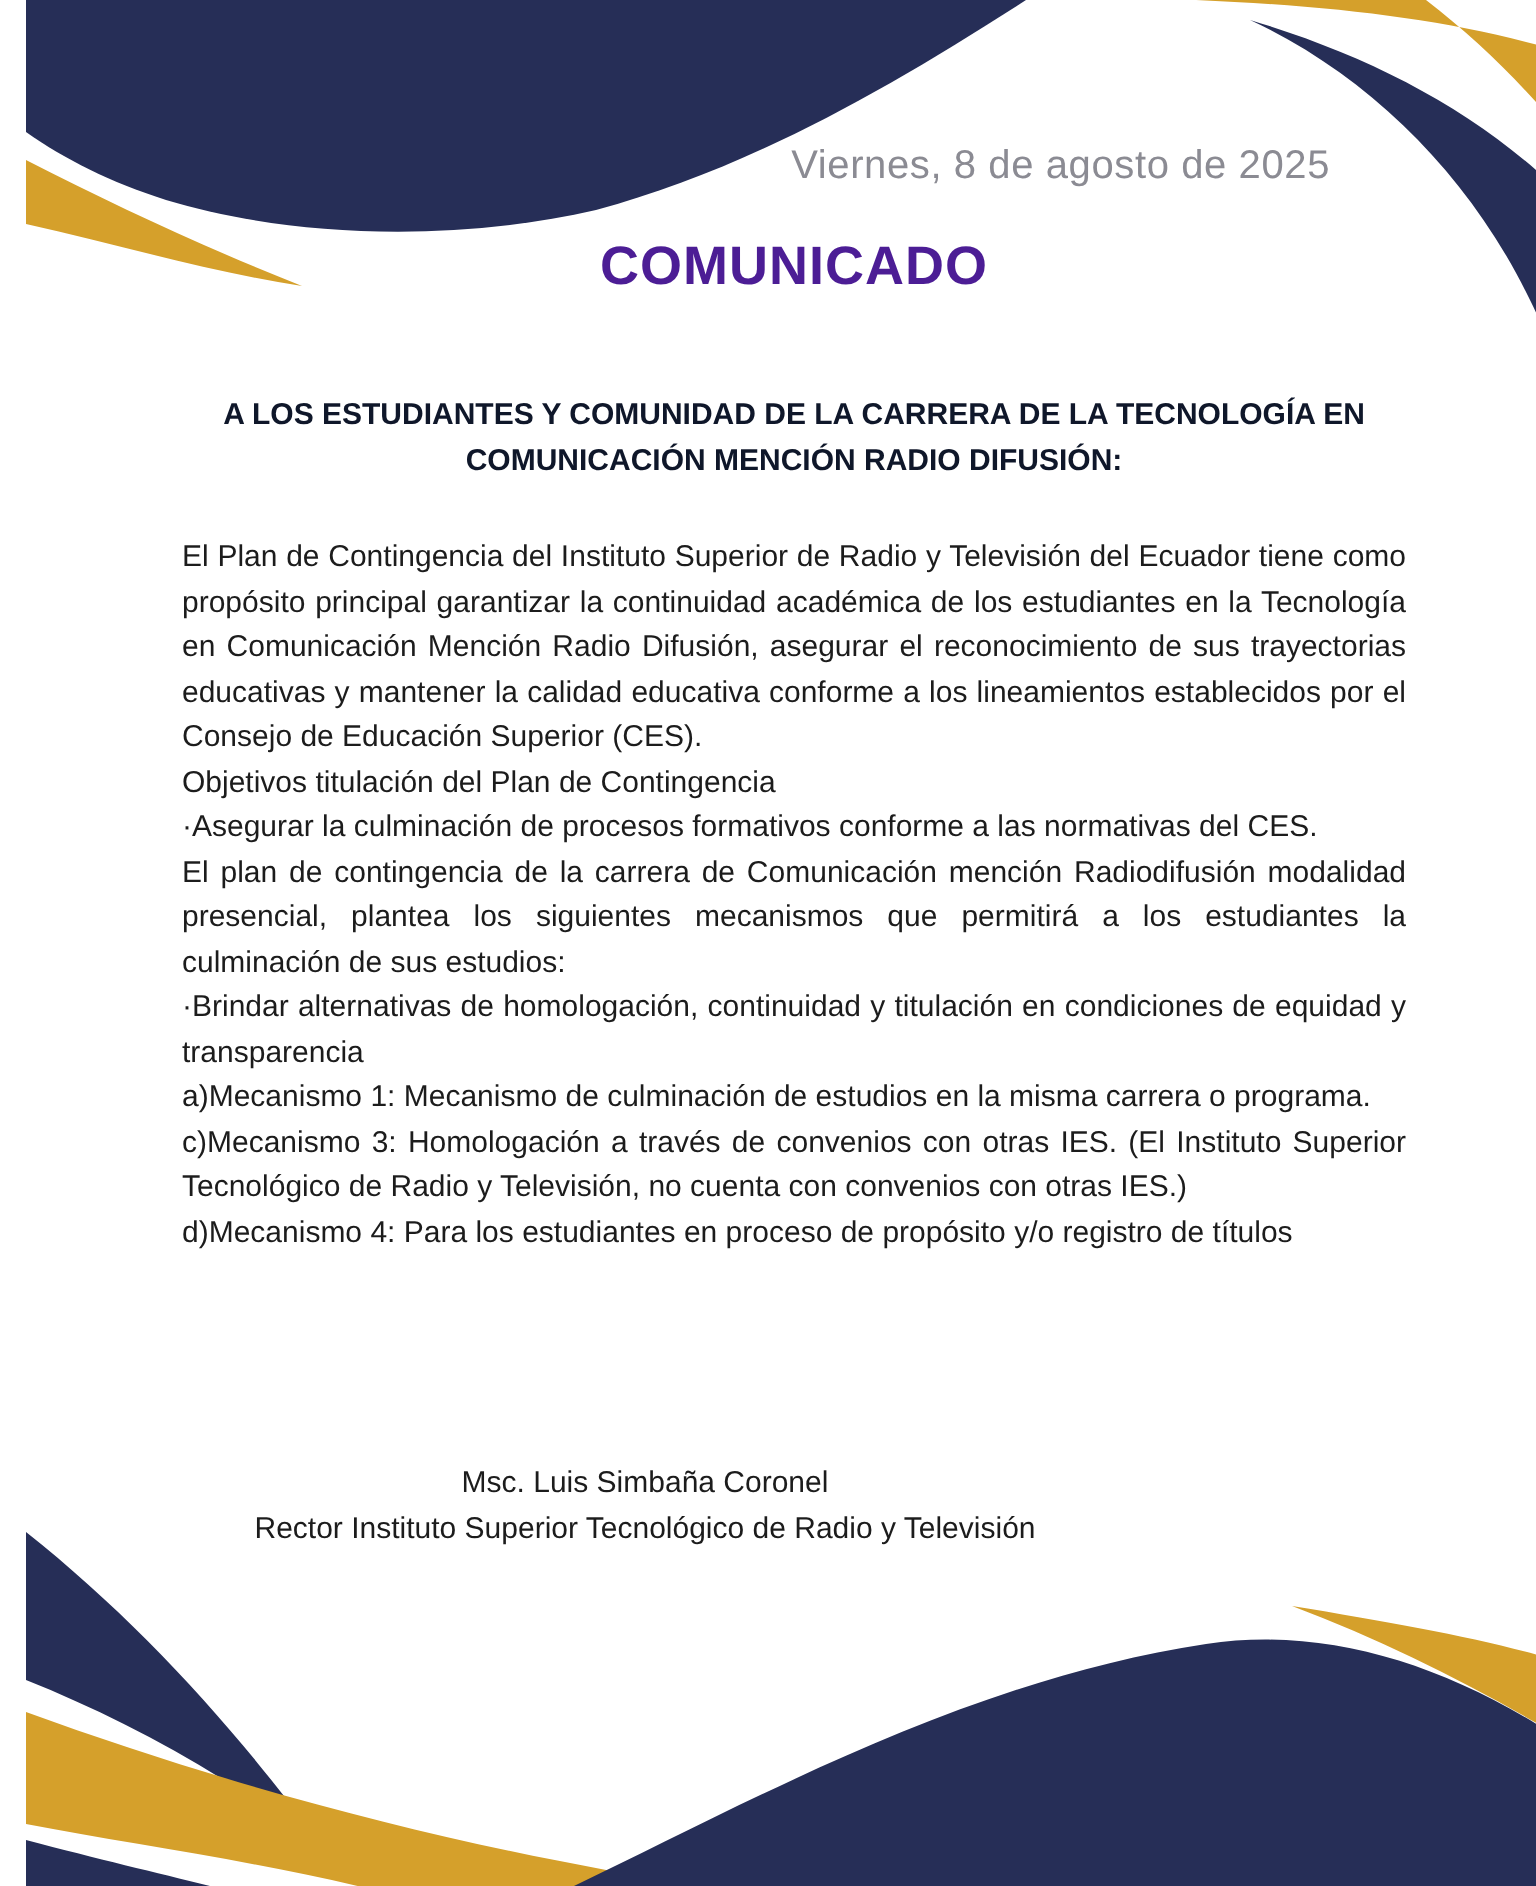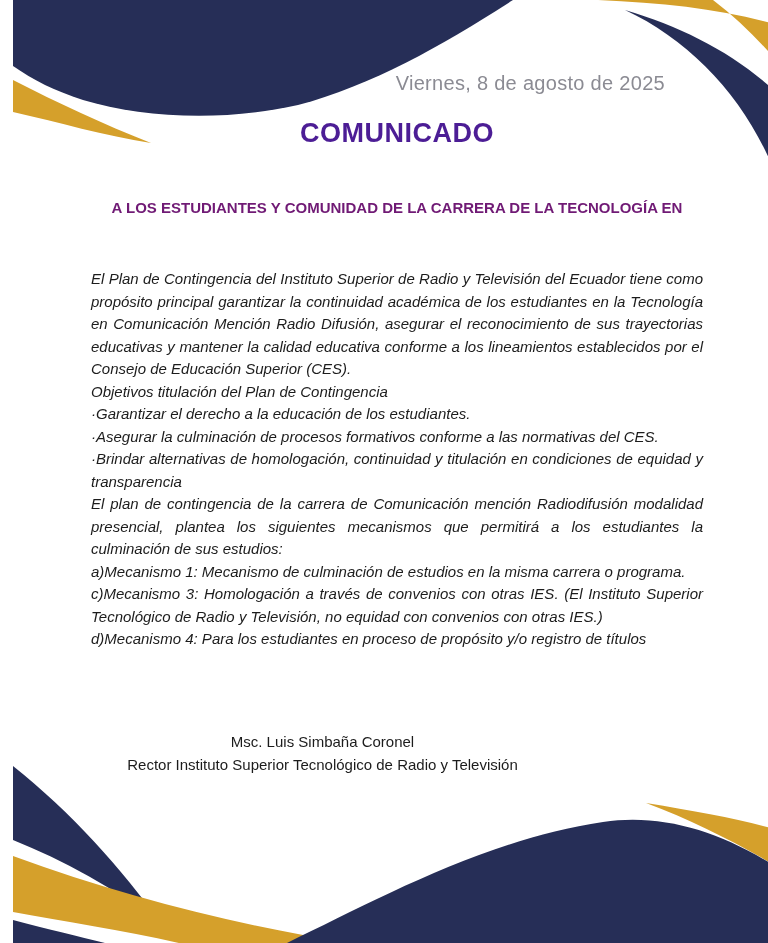"A LOS ESTUDIANTES Y COMUNIDAD" .subject { color: #701a75 -> #0f172a }
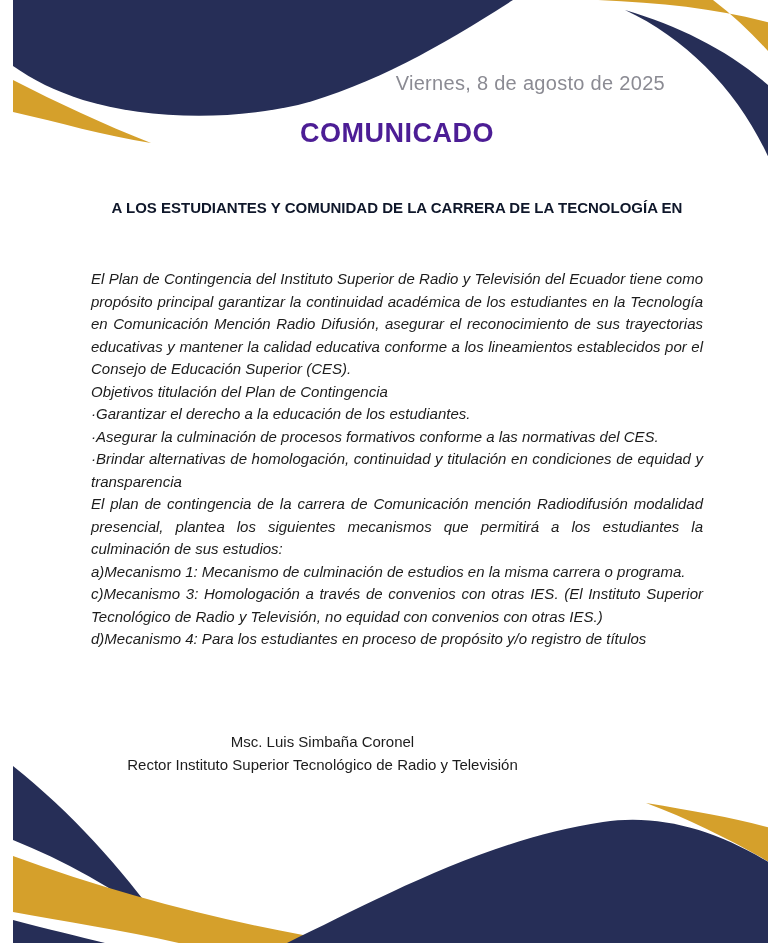"COMUNICACIÓN MENCIÓN RADIO DIFUSIÓN:" div { html: none -> <div>COMUNICACIÓN MENCIÓN RADIO DIFUSIÓN:</div> }
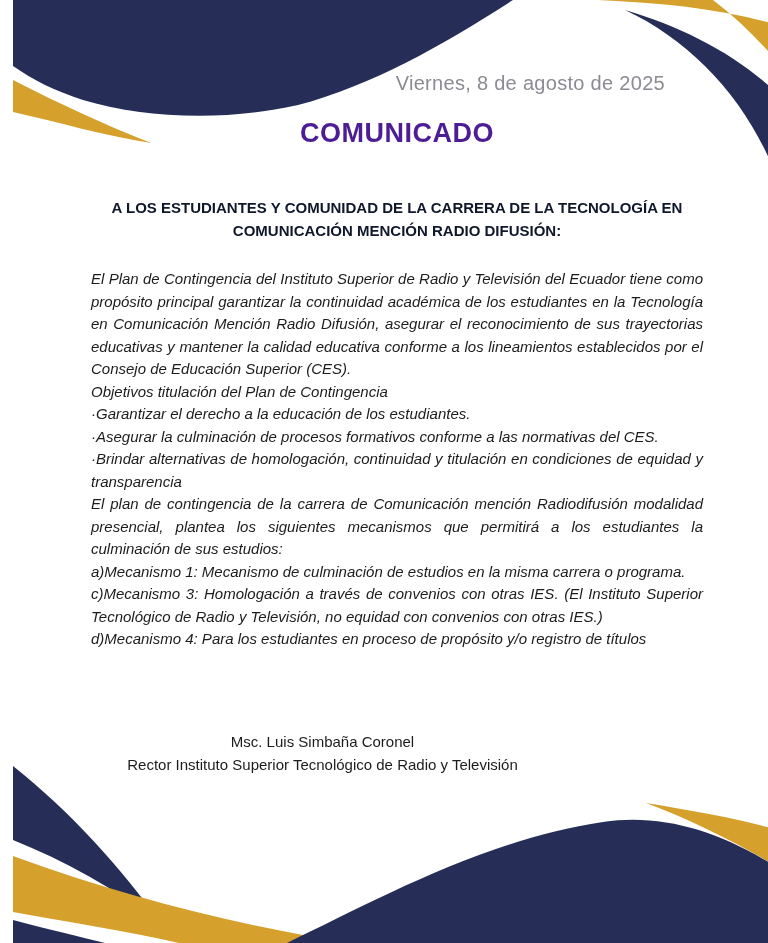"El Plan de Contingencia del" .body-text p { font-style: italic -> none }
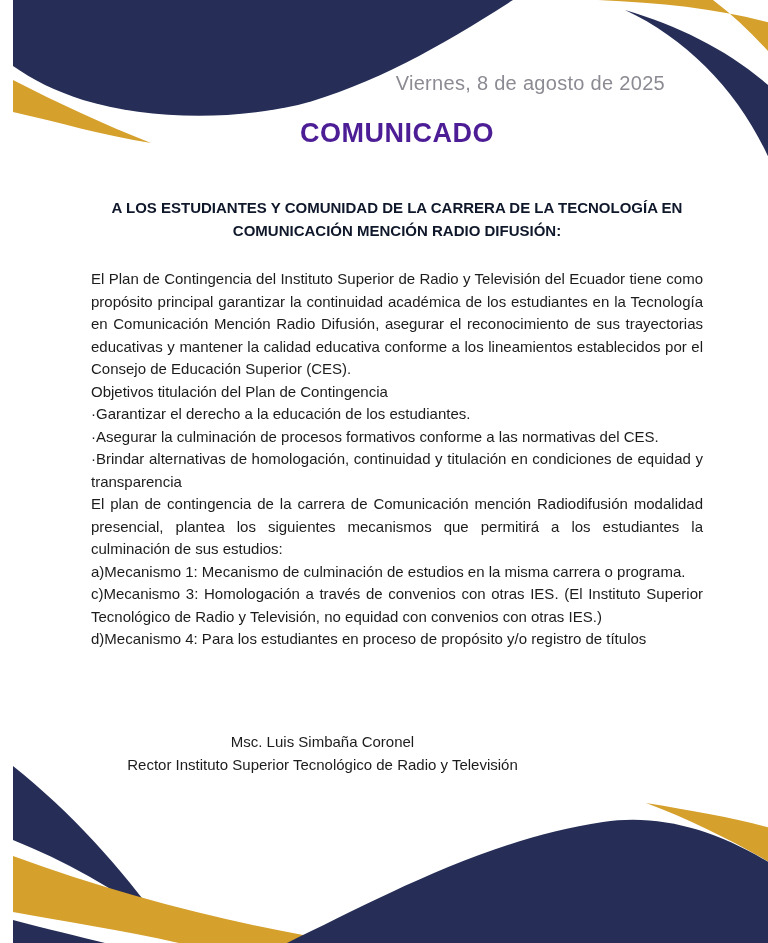"·Garantizar el derecho a la" p { html: <p>·Garantizar el derecho a la educación de los estudiantes.</p> -> none }
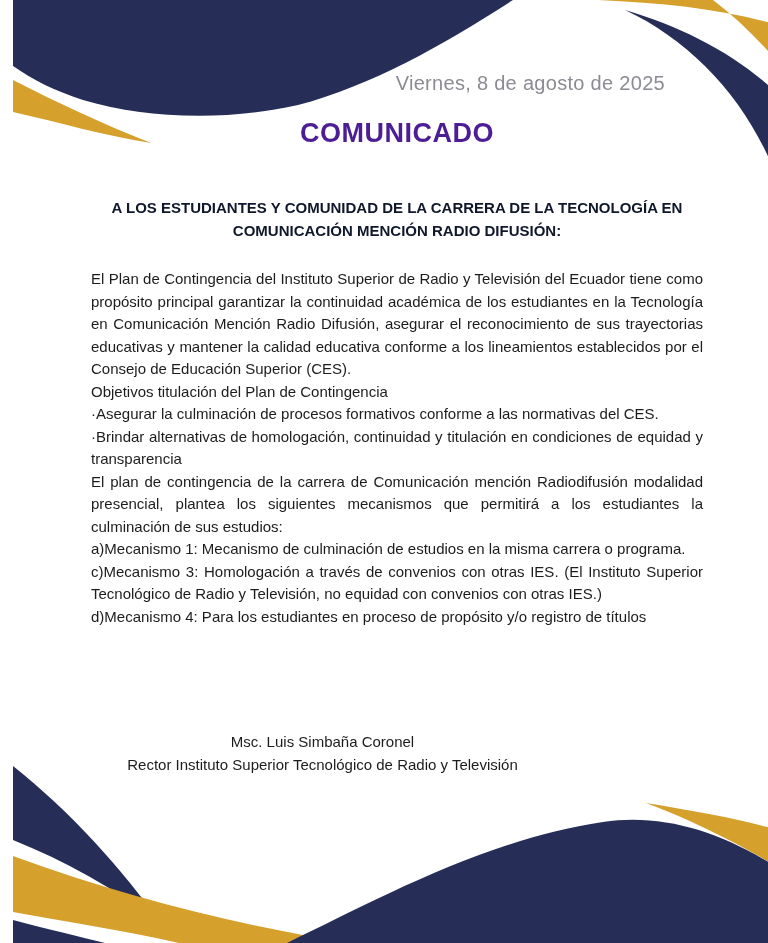"·Brindar alternativas de homologación," p { order: before "El plan de contingencia de" -> after "El plan de contingencia de" }
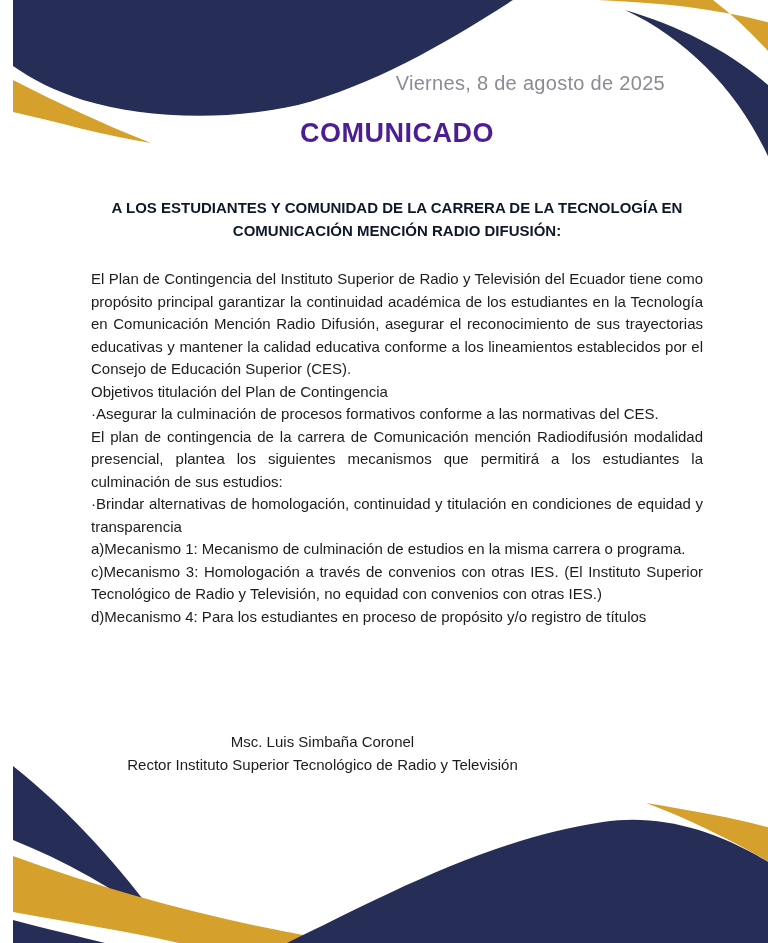"c)Mecanismo 3: Homologación a través" p { text: equidad -> cuenta }
